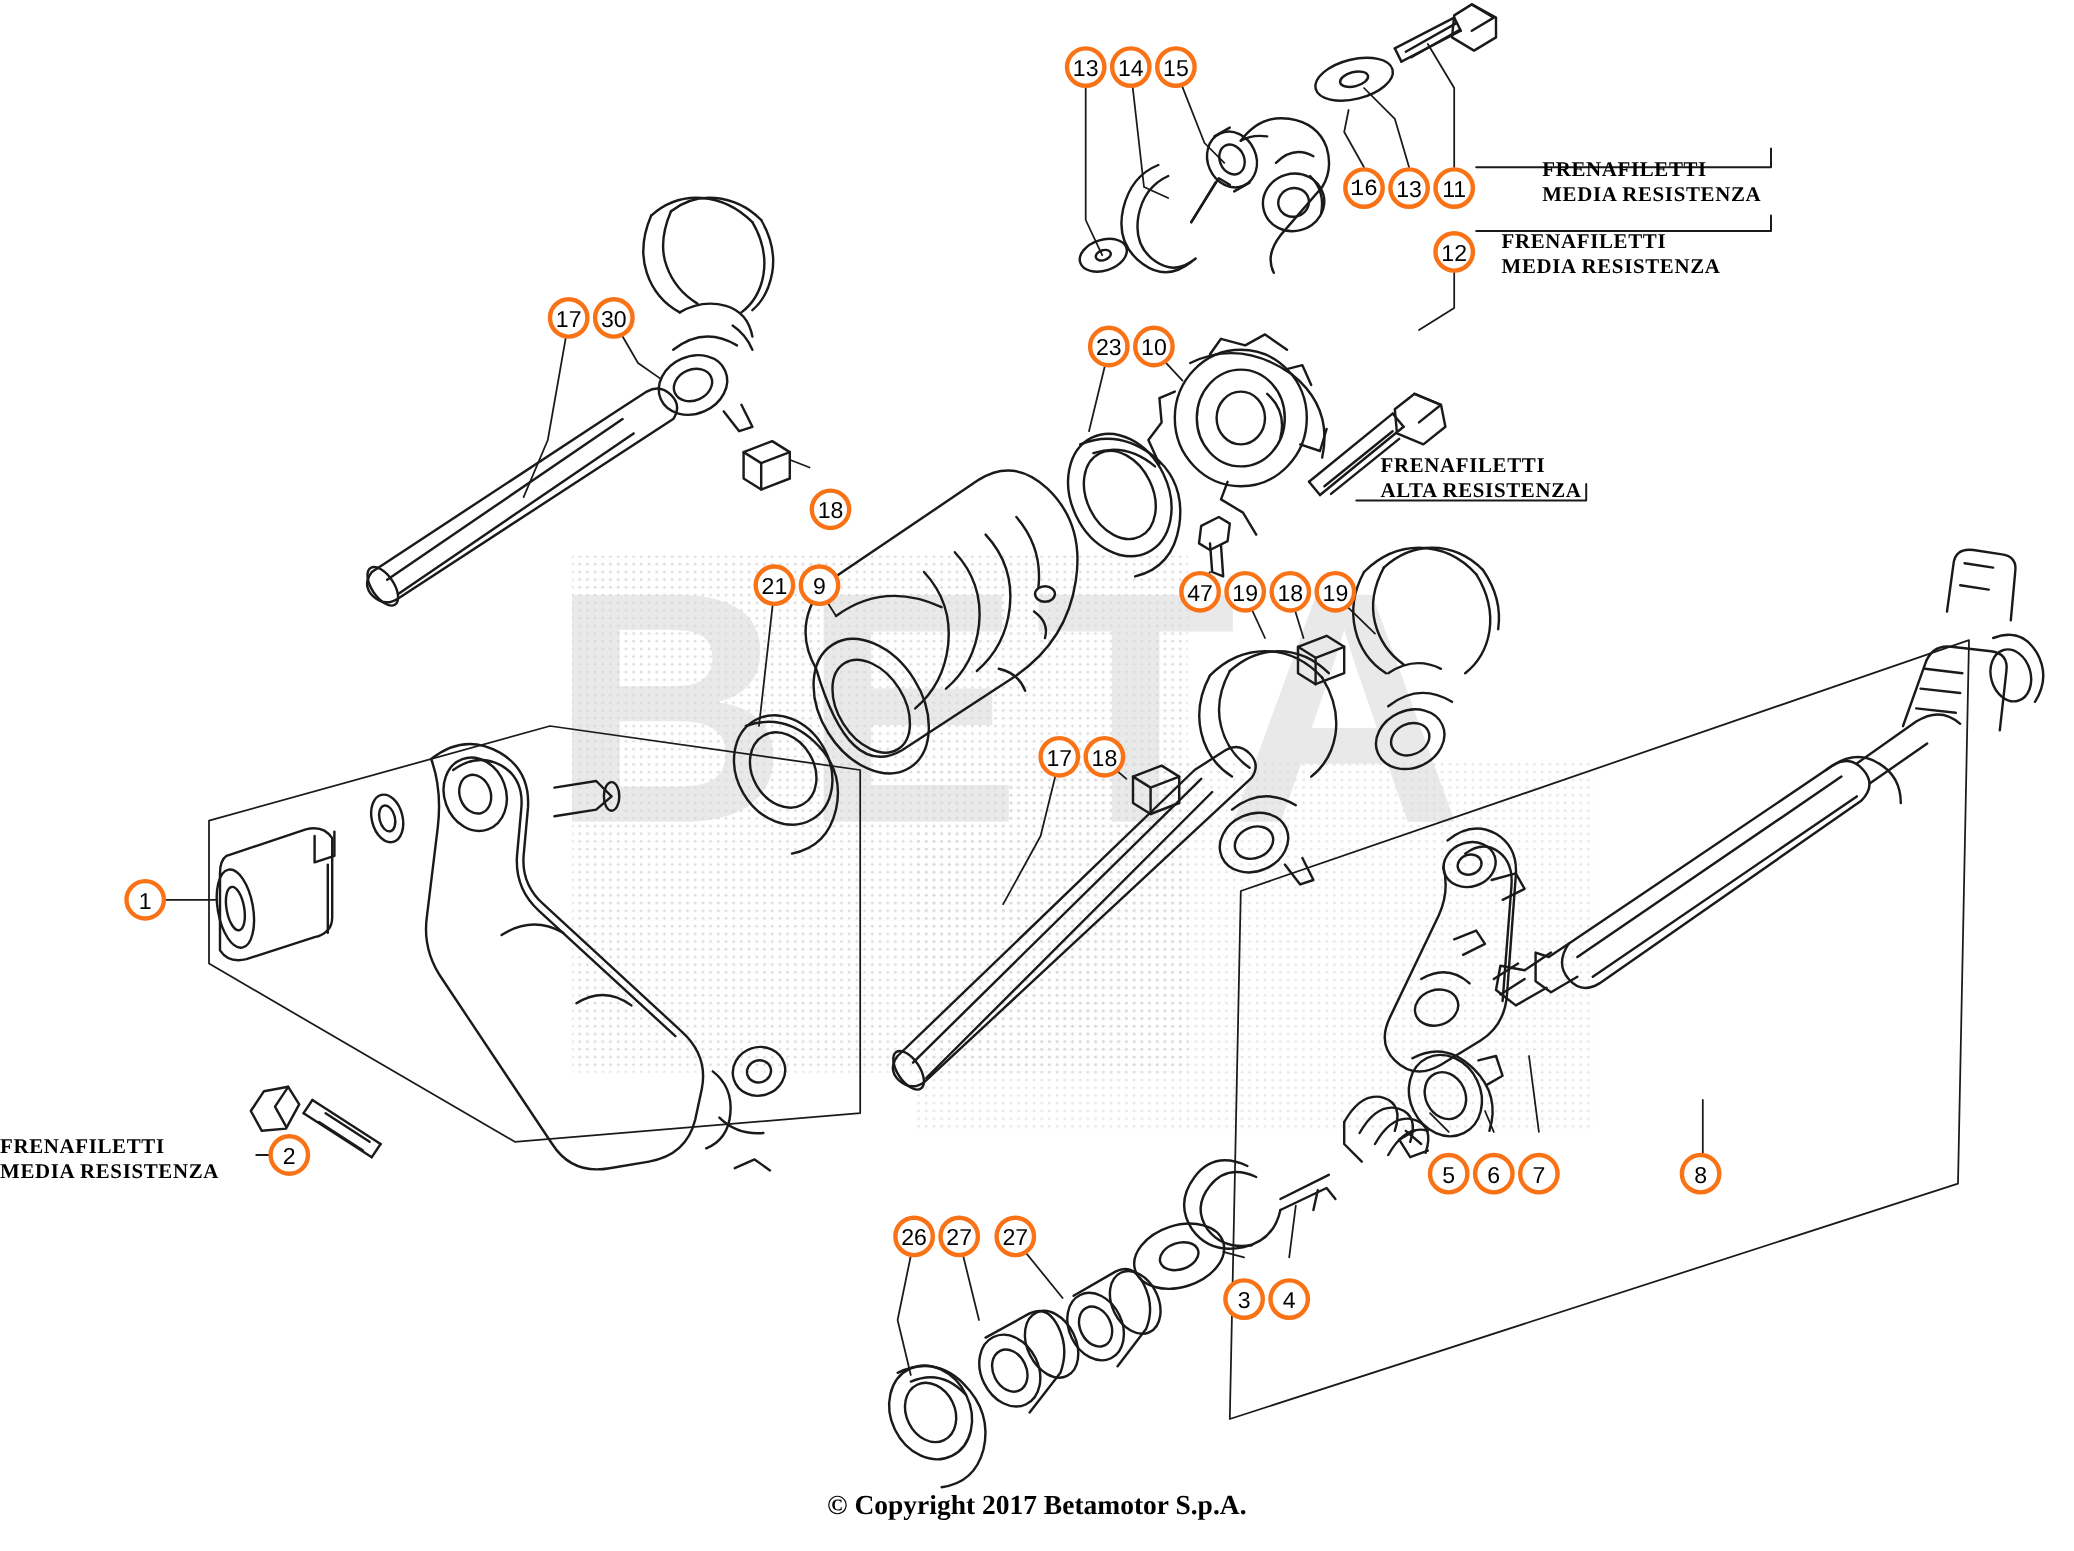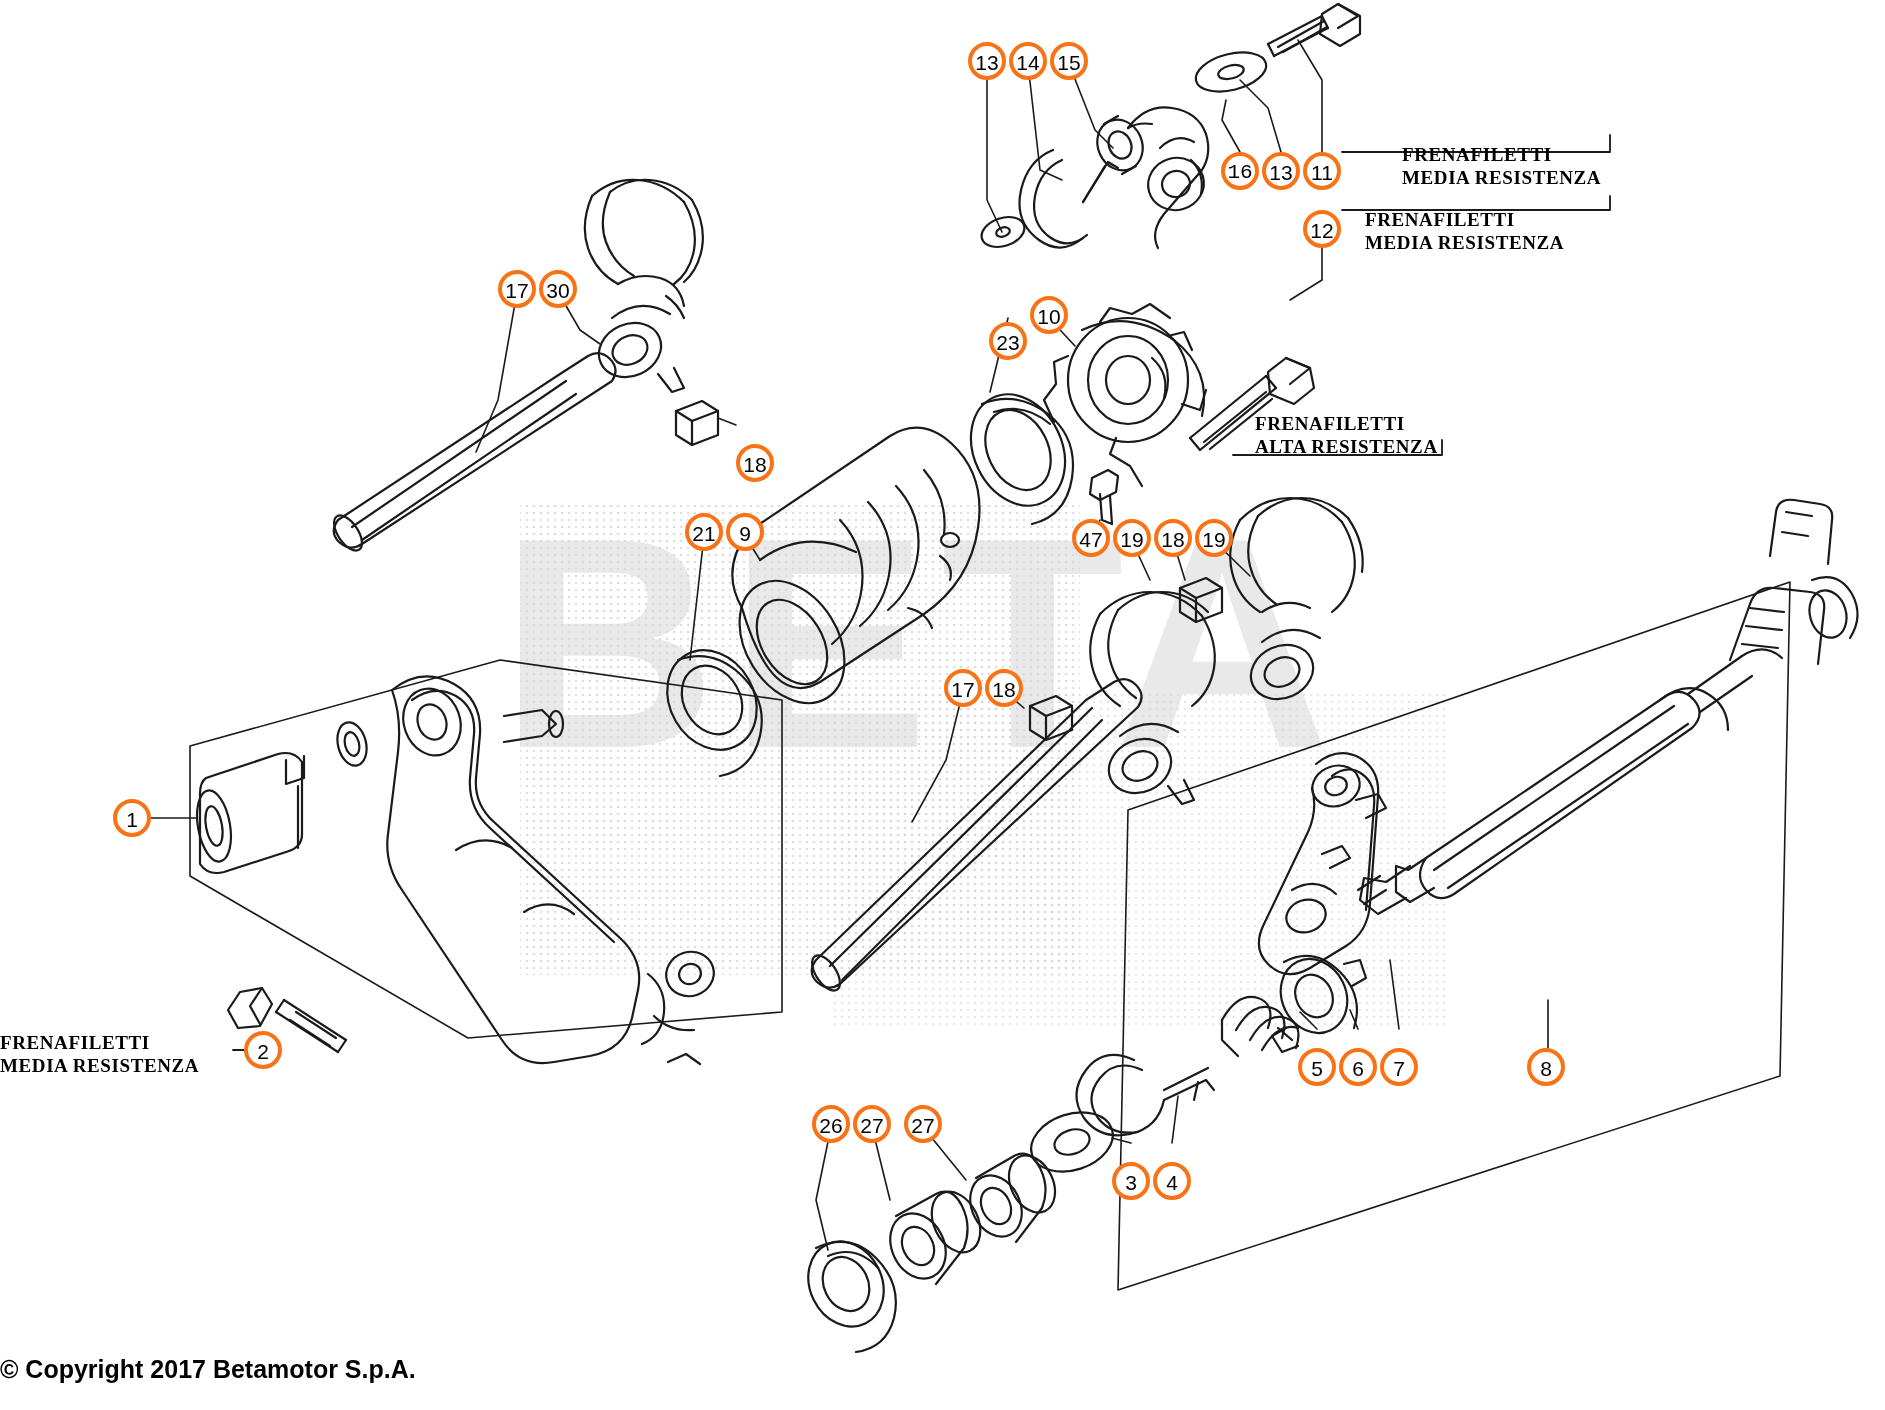"23" div.callout { margin-top: 26px -> none }
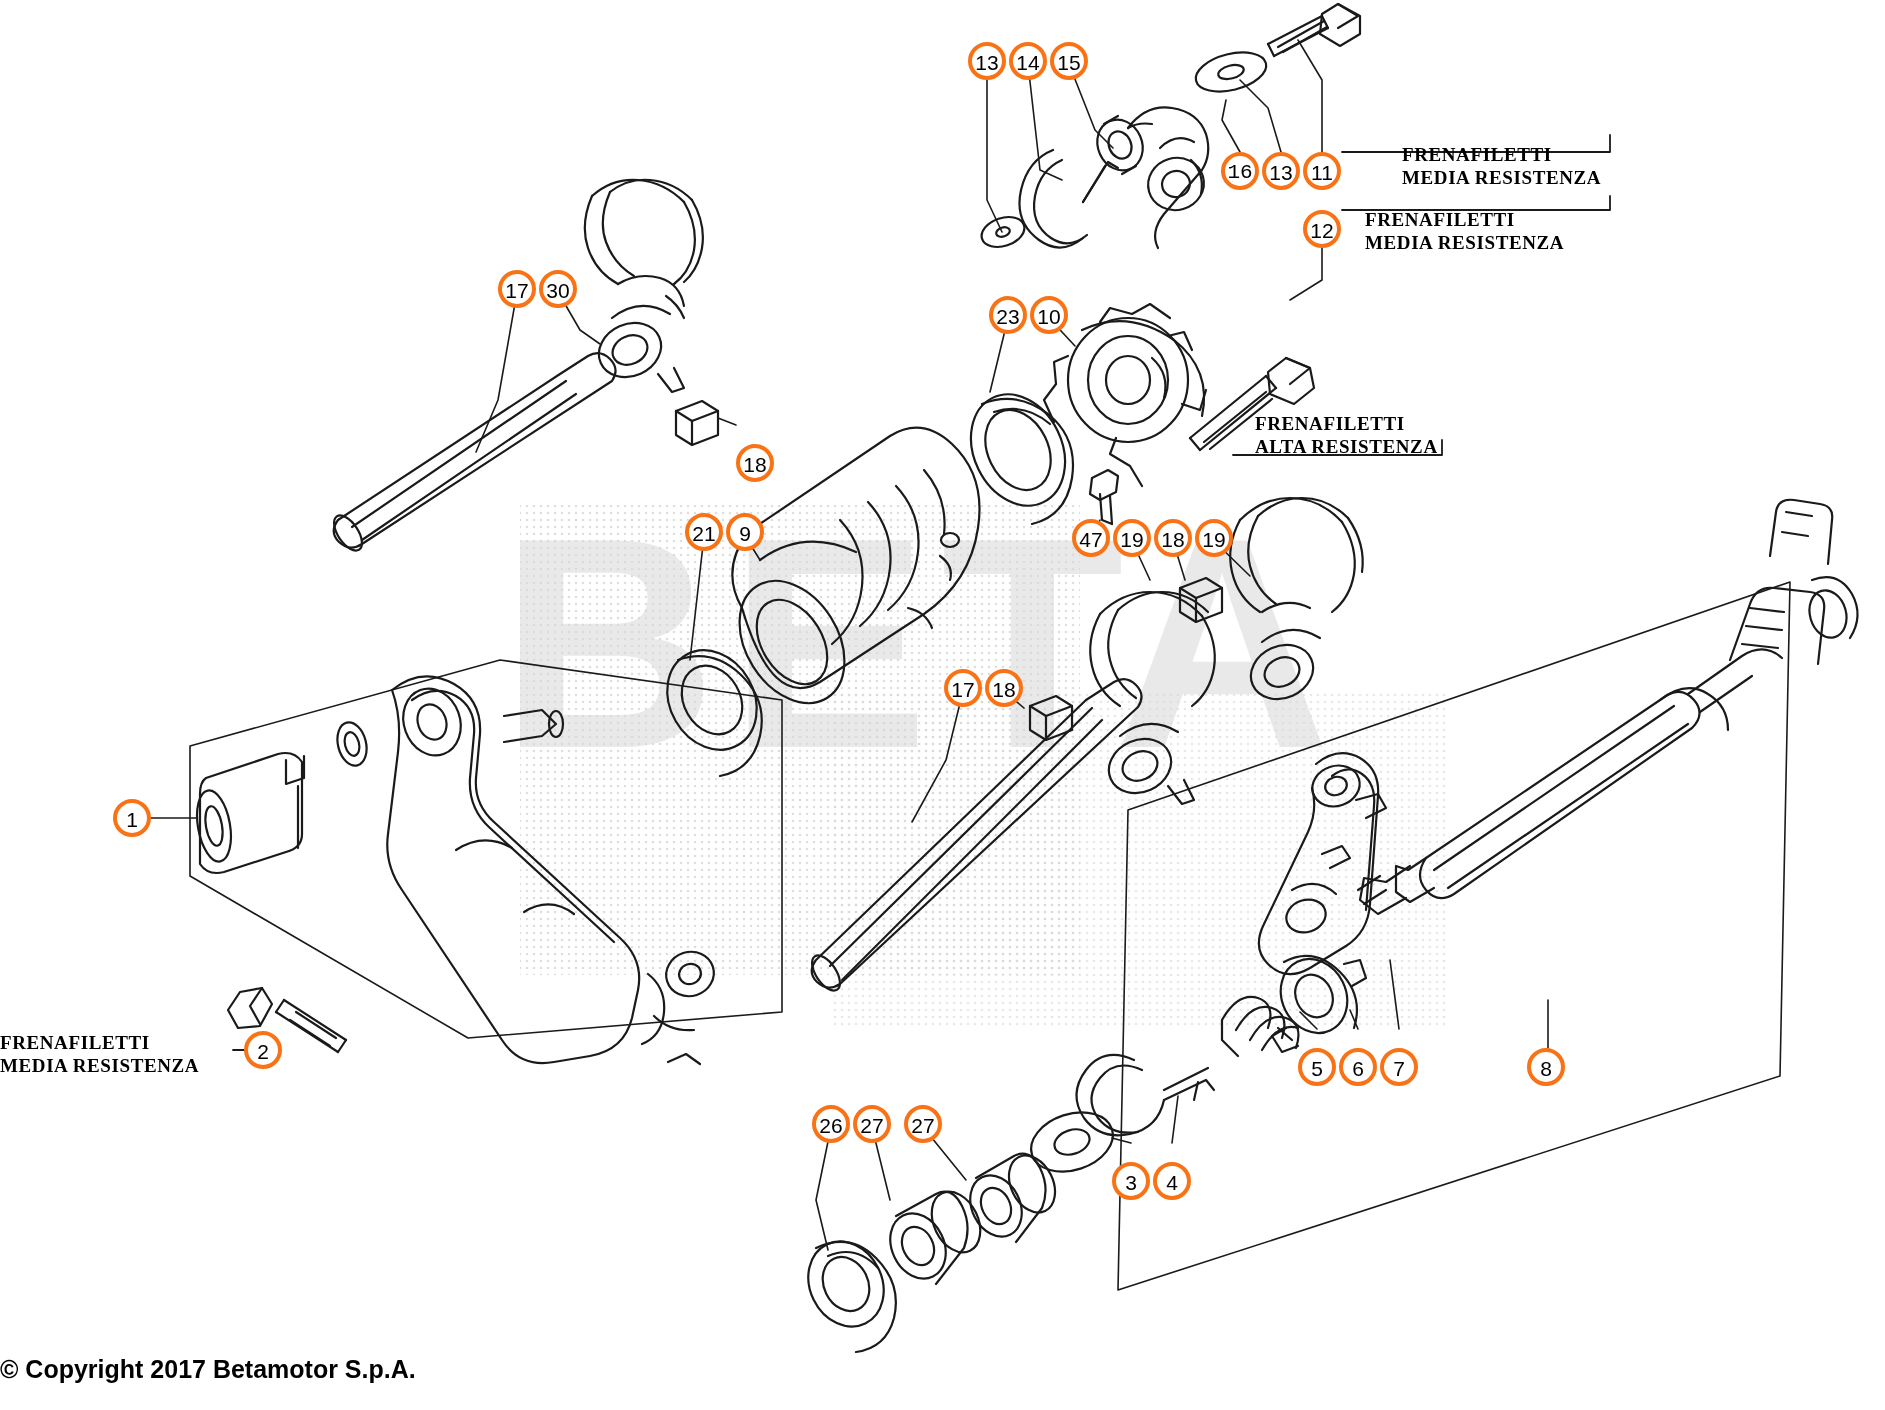"© Copyright 2017 Betamotor S.p.A." #copyright { font-family: Liberation Sans, sans-serif -> Liberation Serif, serif; text-align: left -> center }
